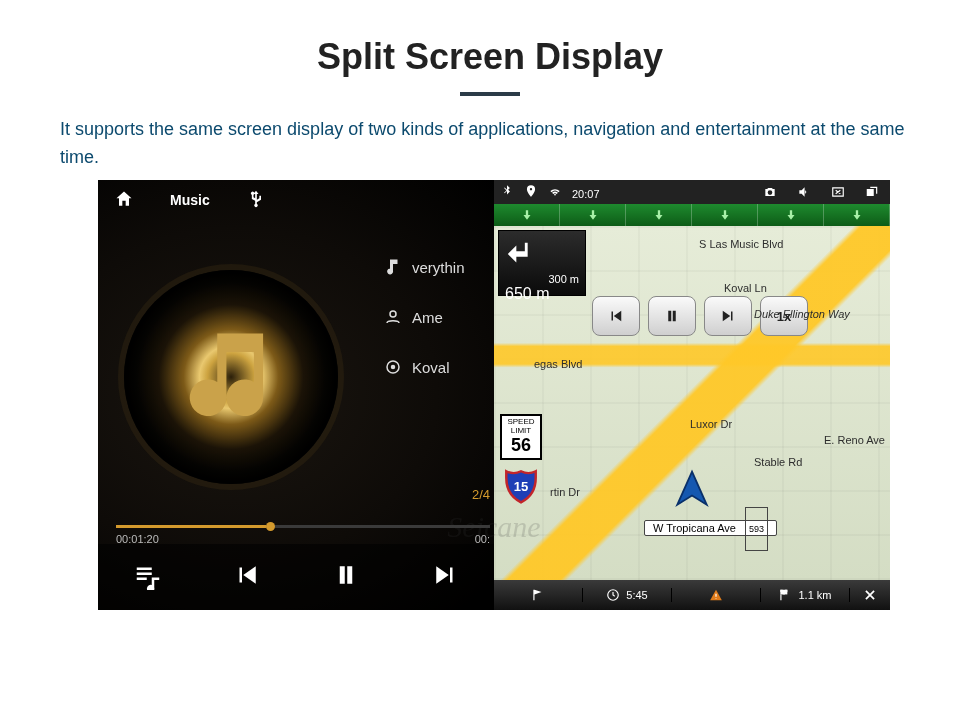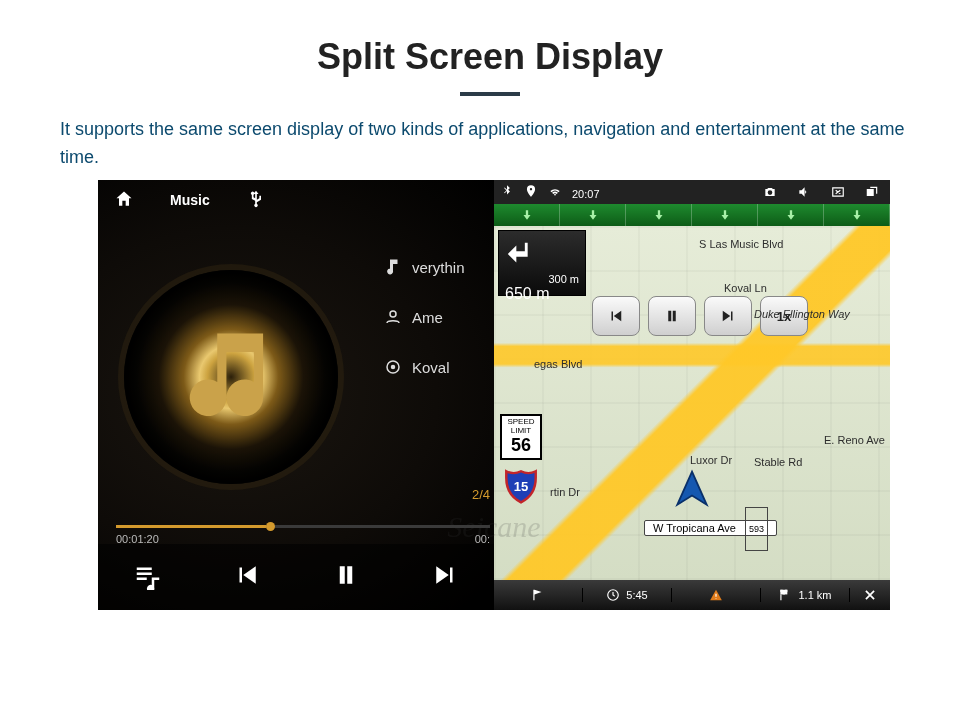"Luxor Dr" div.poi { margin-top: 36px -> none }
